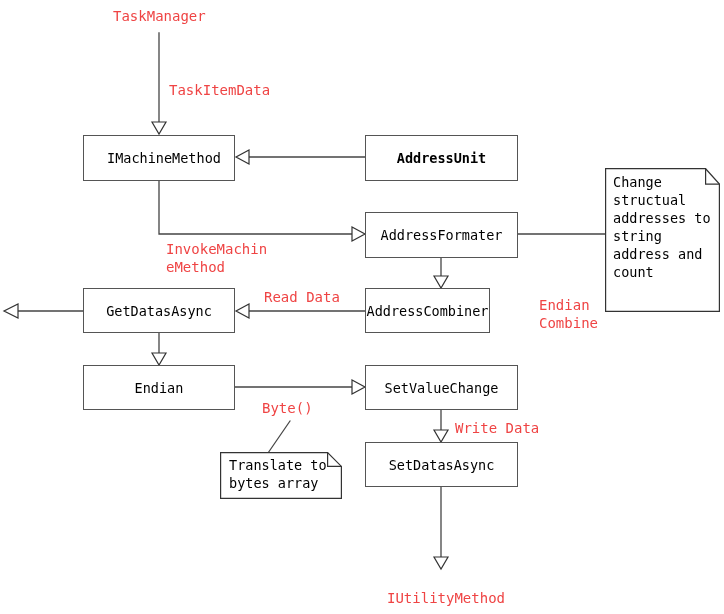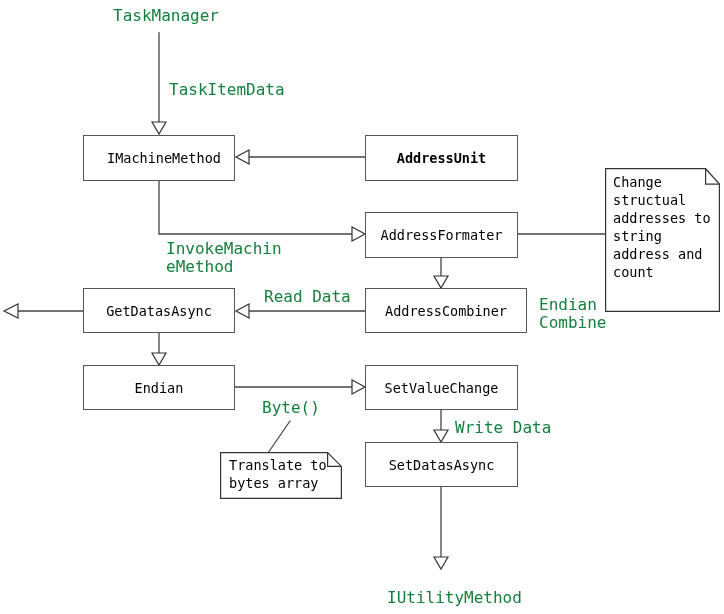"TaskManager" .free-label { color: #15803d -> #ef4444; font-size: 16px -> 14px }
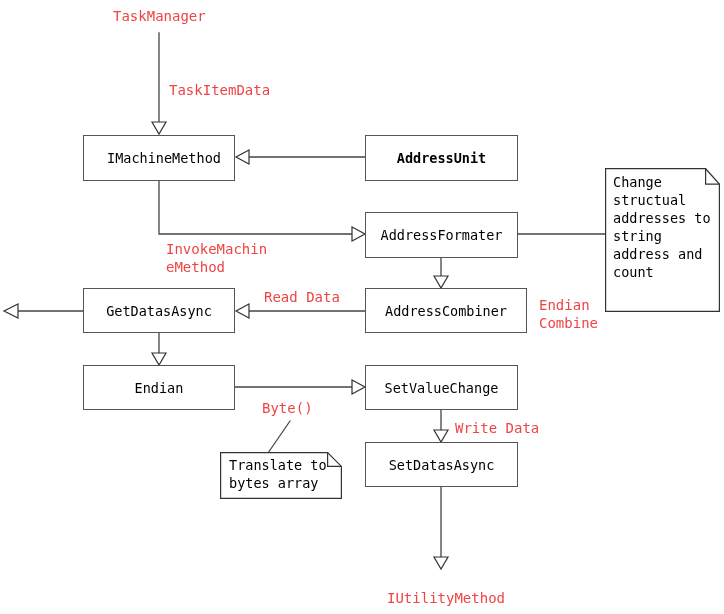"AddressCombiner" div.node-box { width: 162px -> 125px }
